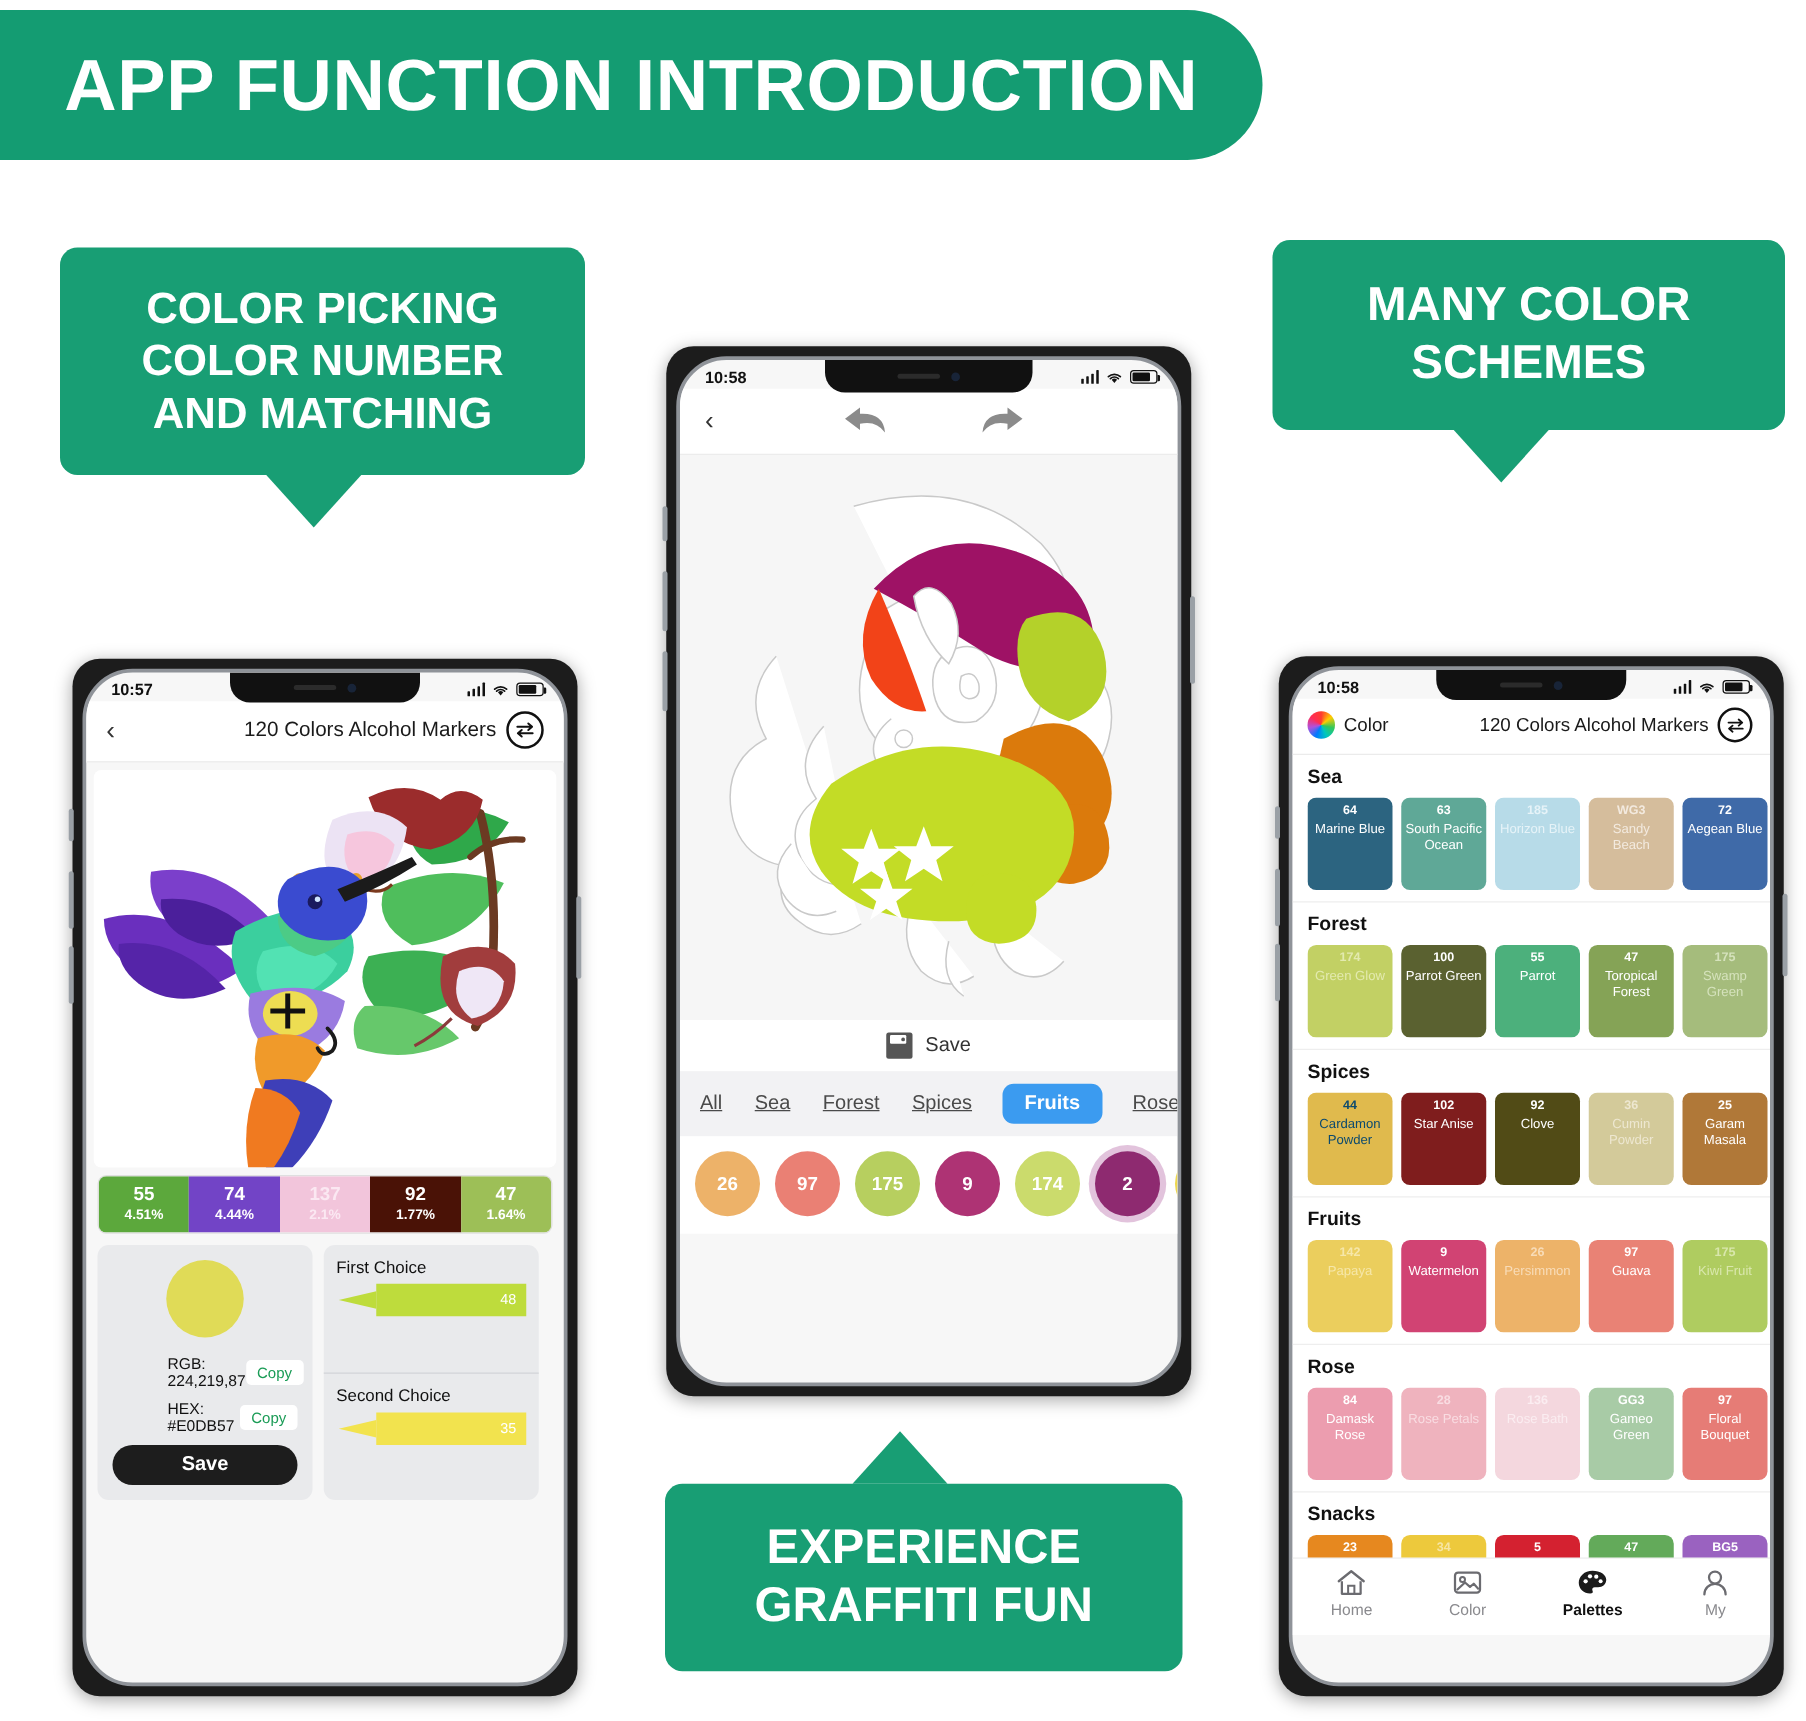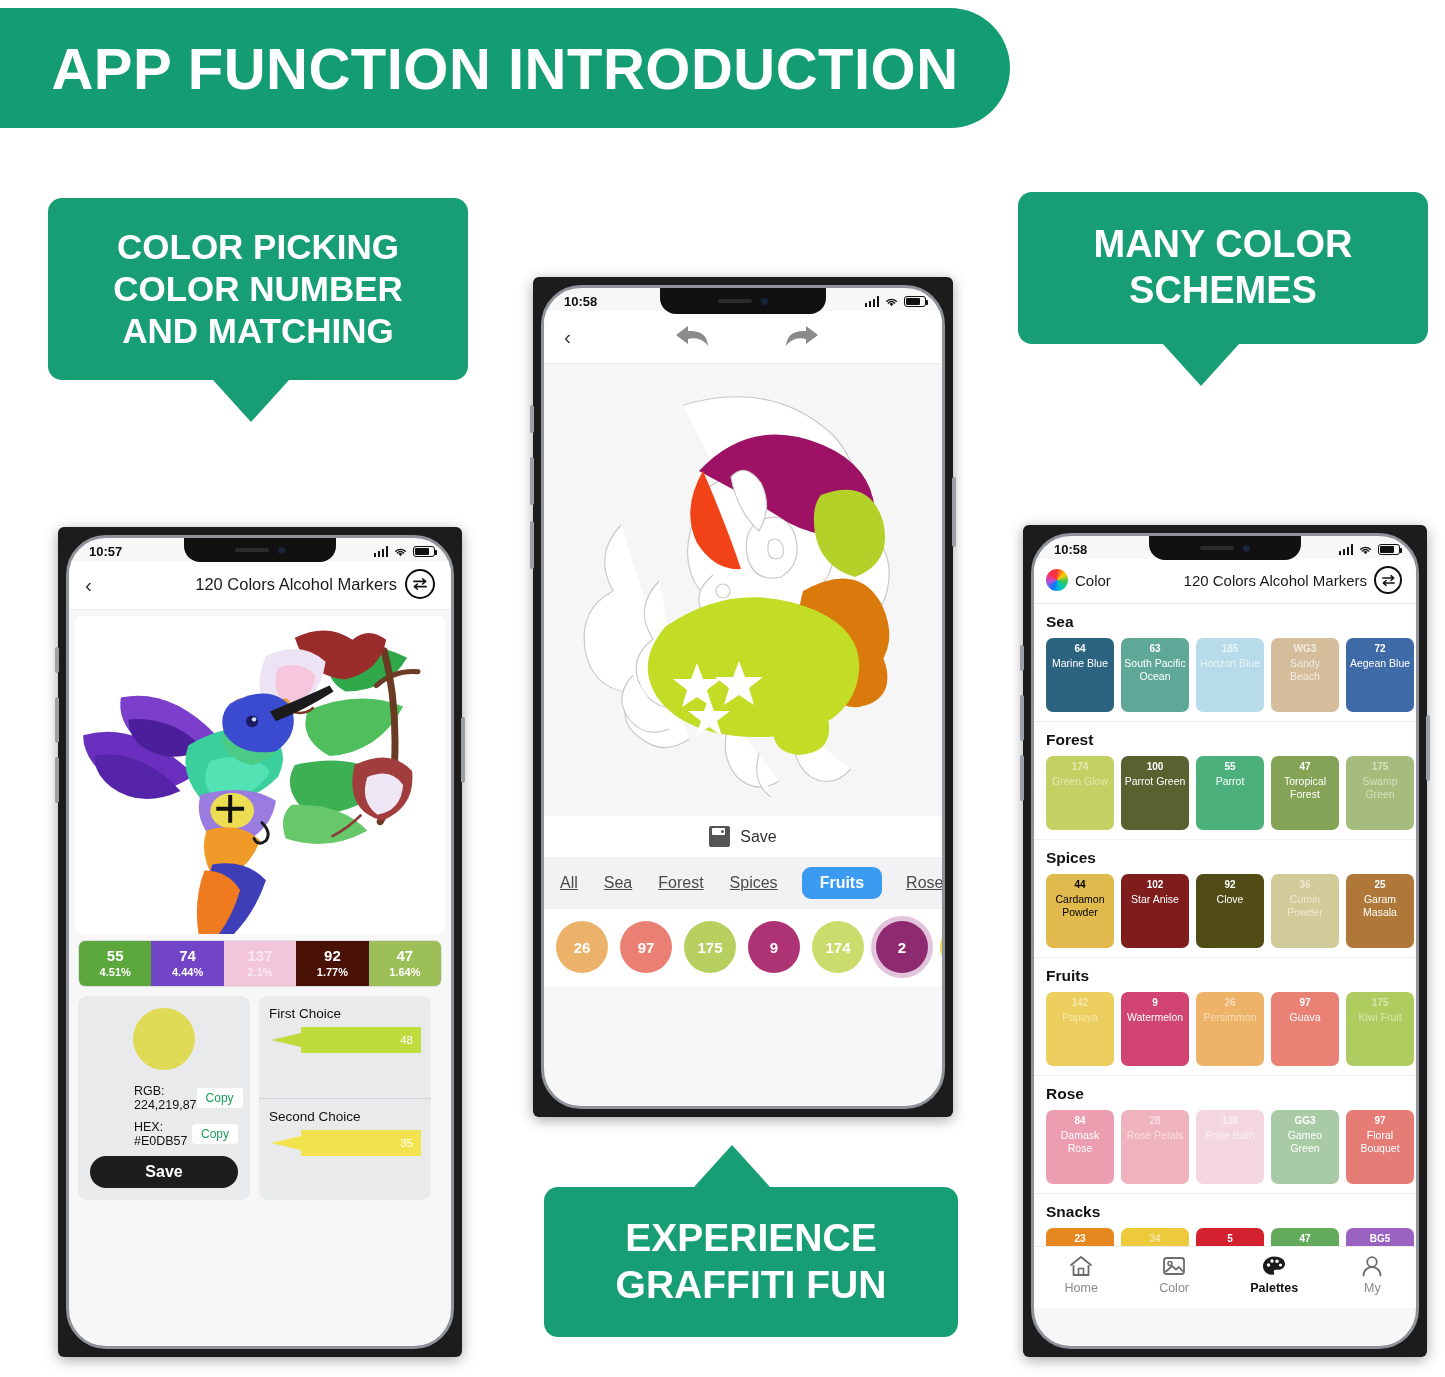"10:58" .phone { border-radius: 6px -> 22px }
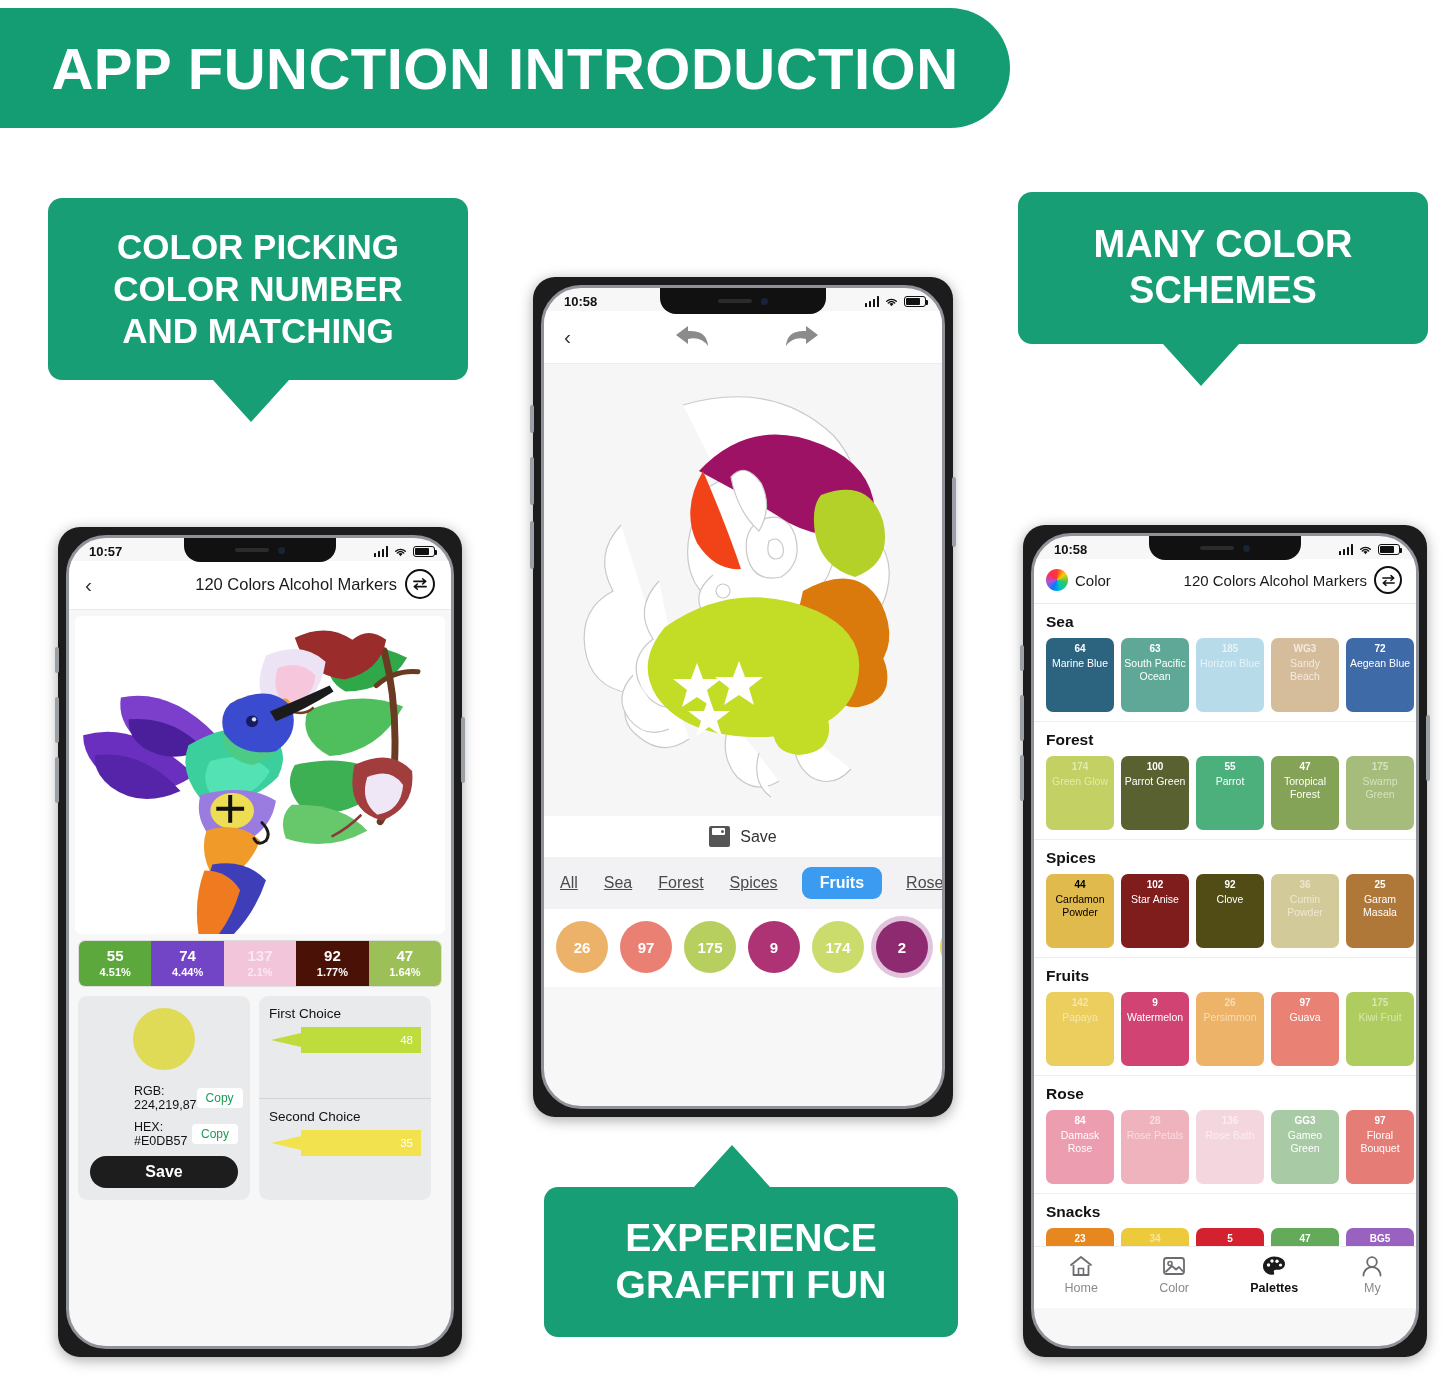"44" div.tile { color: #000000 -> #0c4a6e }
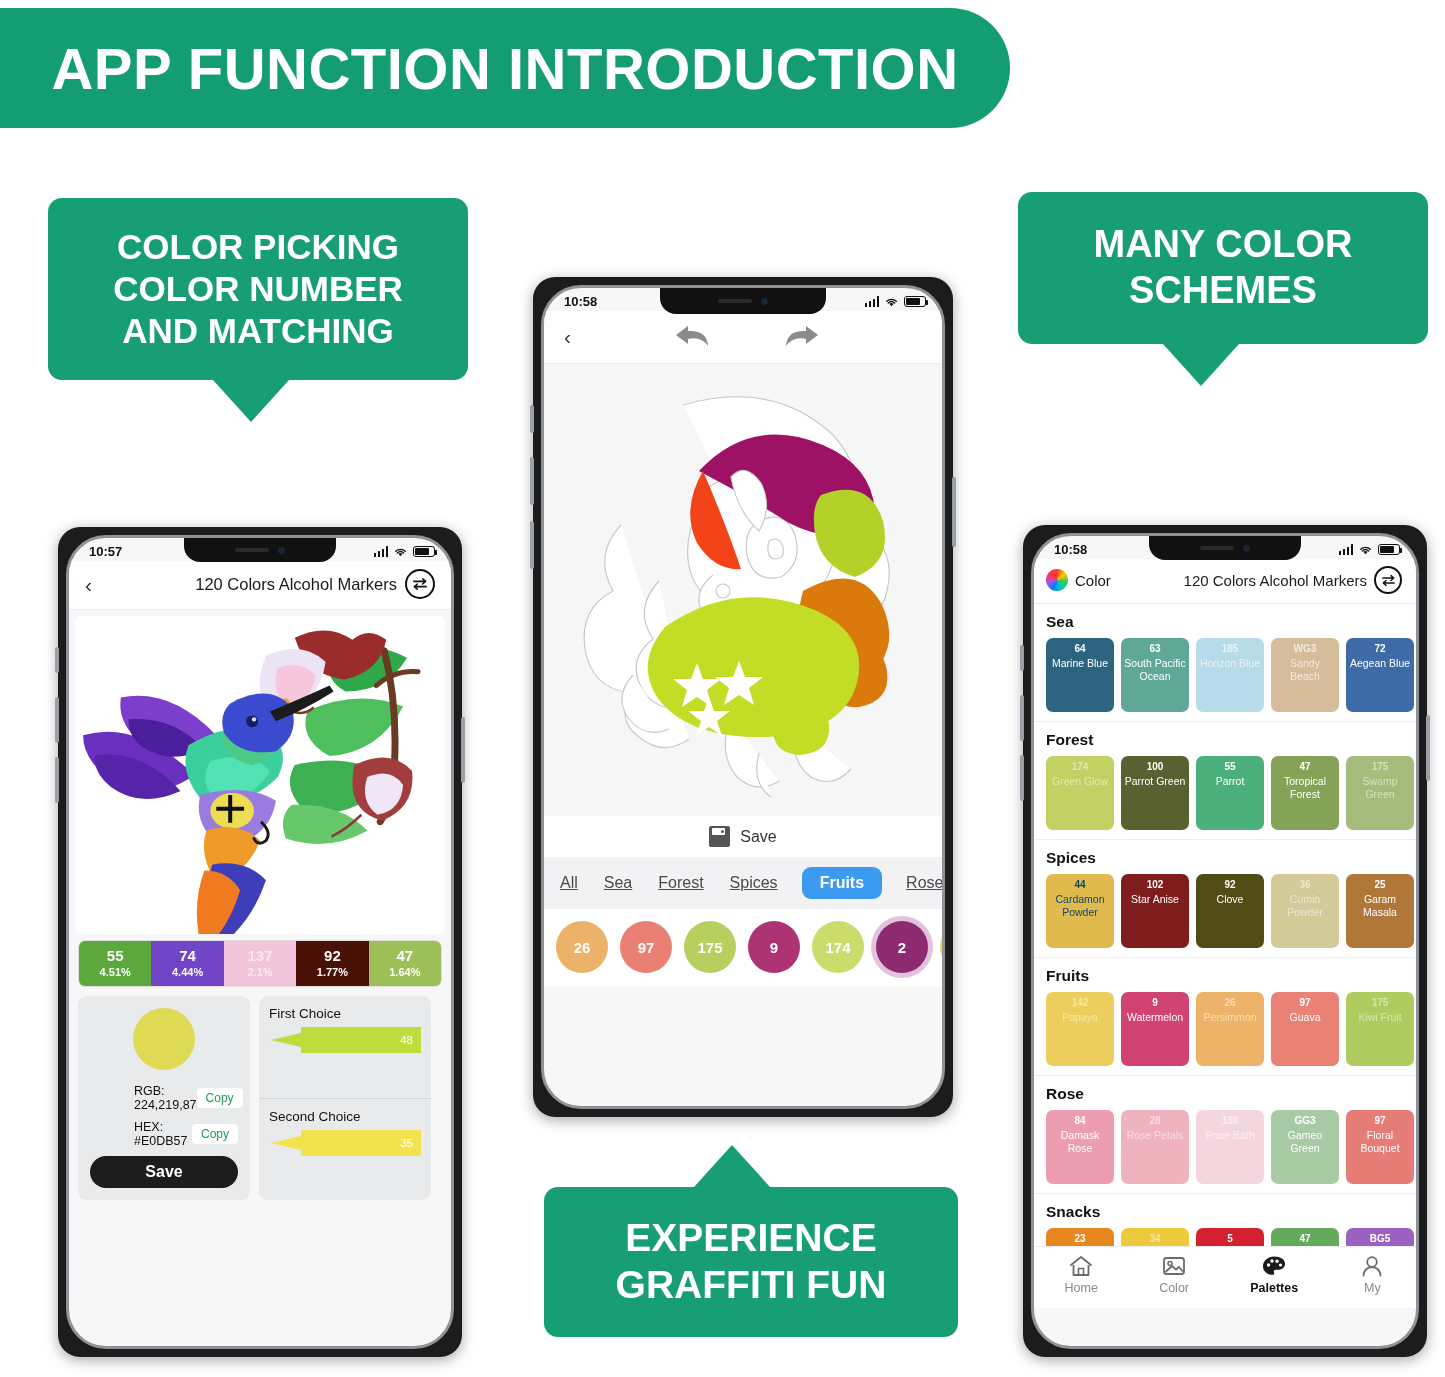"EXPERIENCE" #callout-bottom { left: 544px -> 532px }
